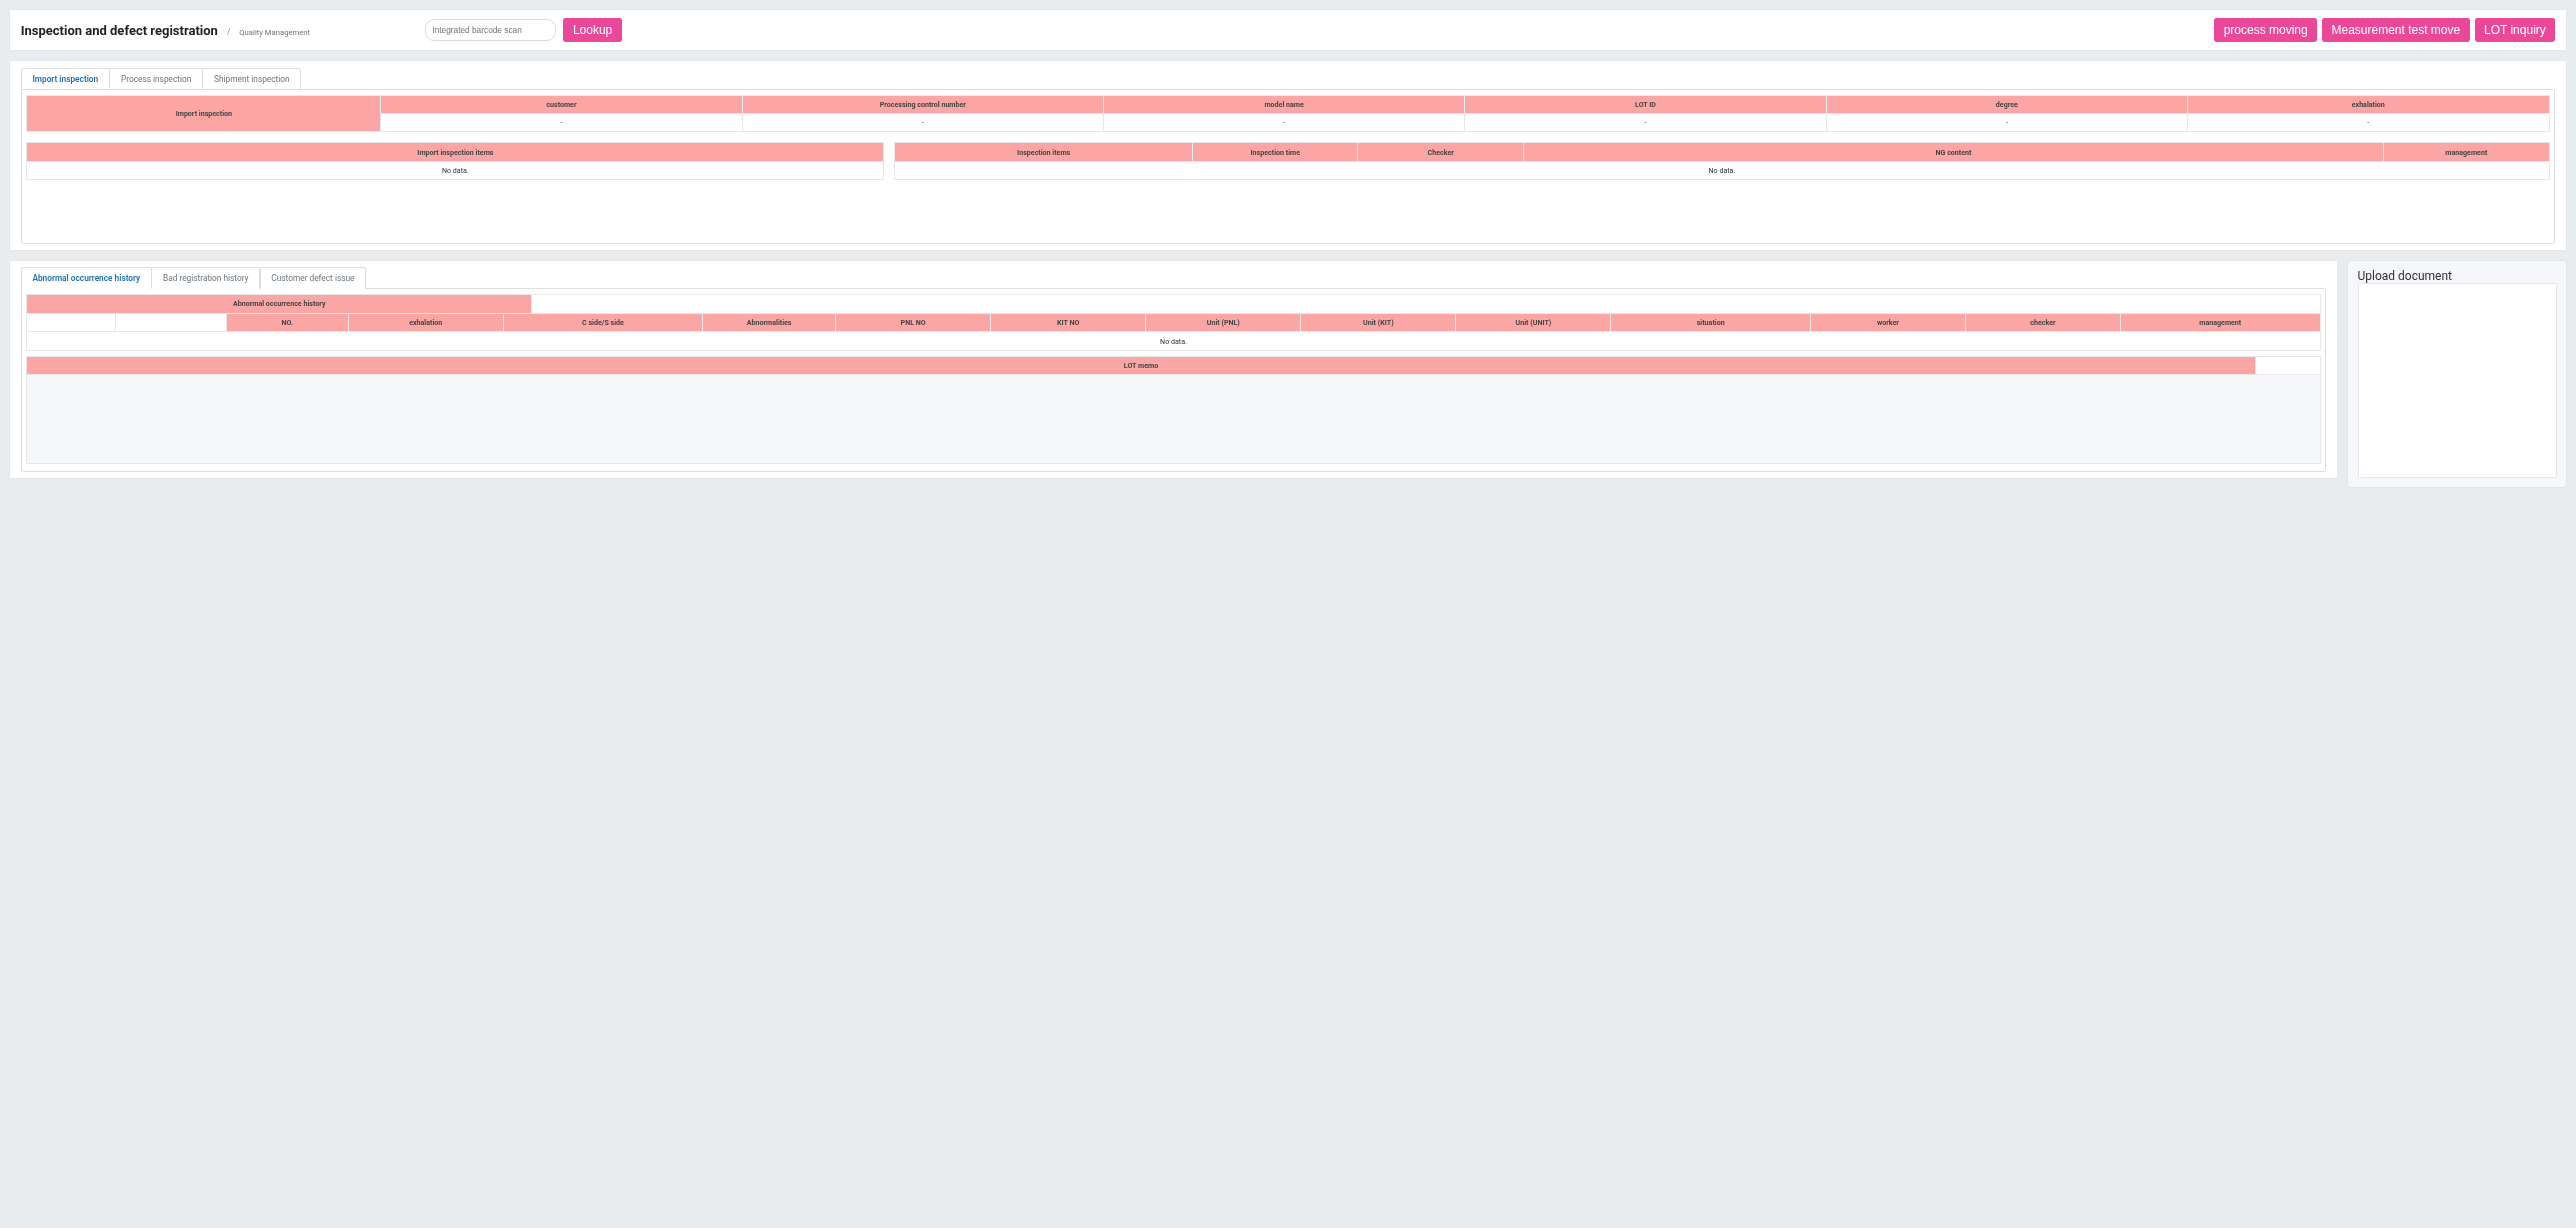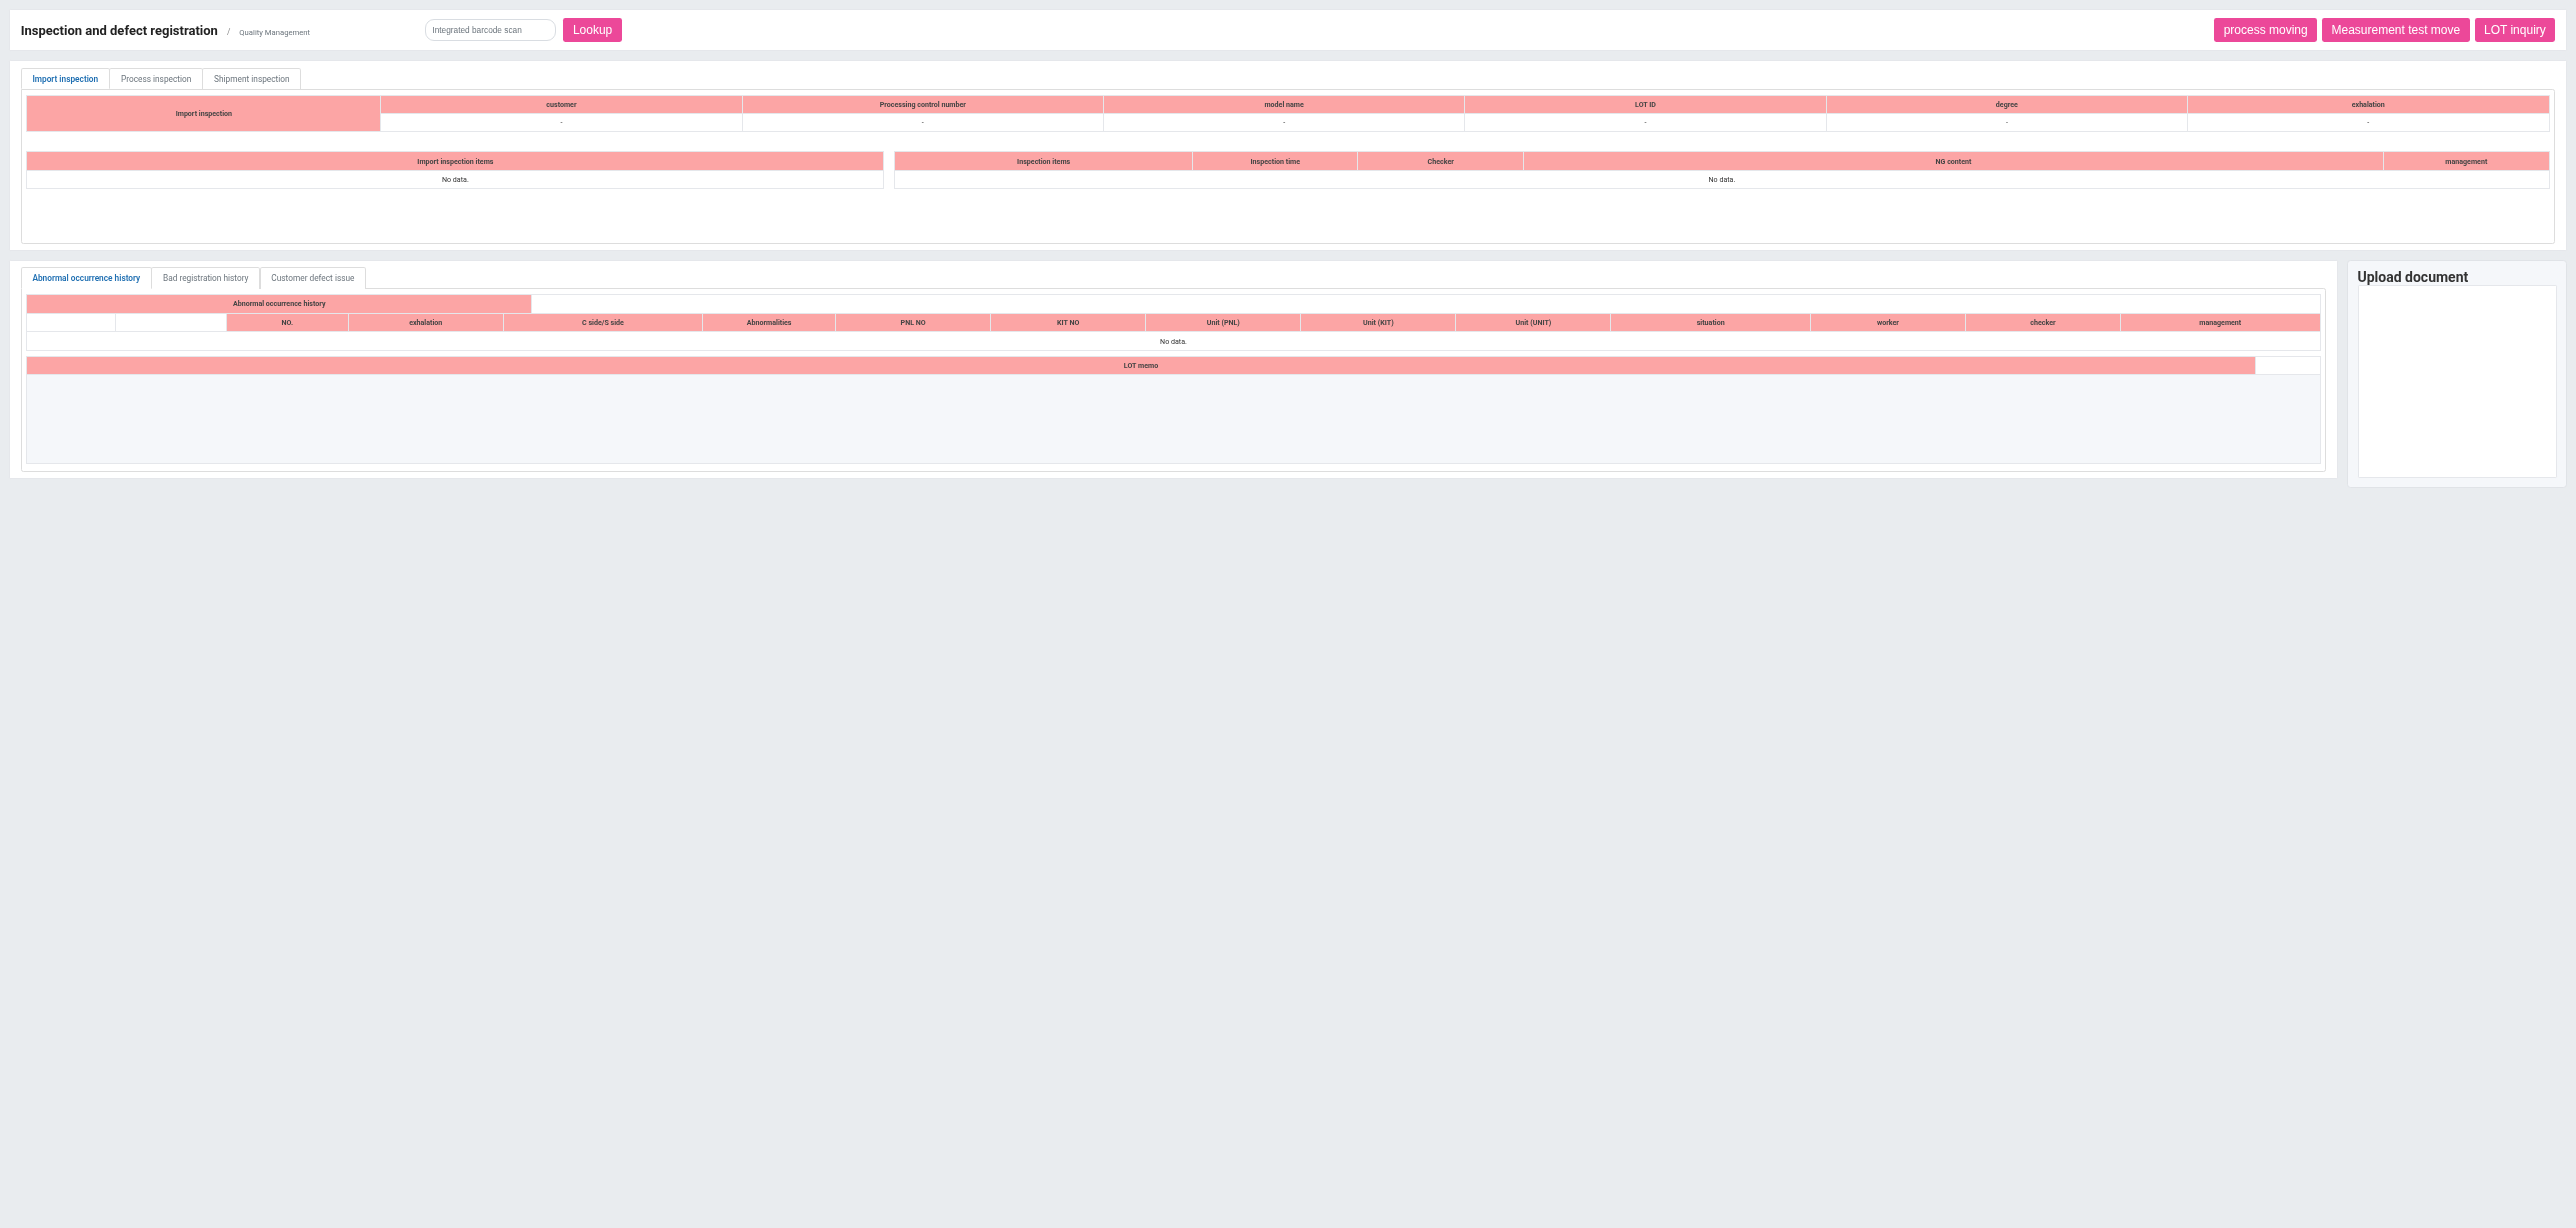"Import inspection items" .two-col { margin-top: 19px -> 10px }
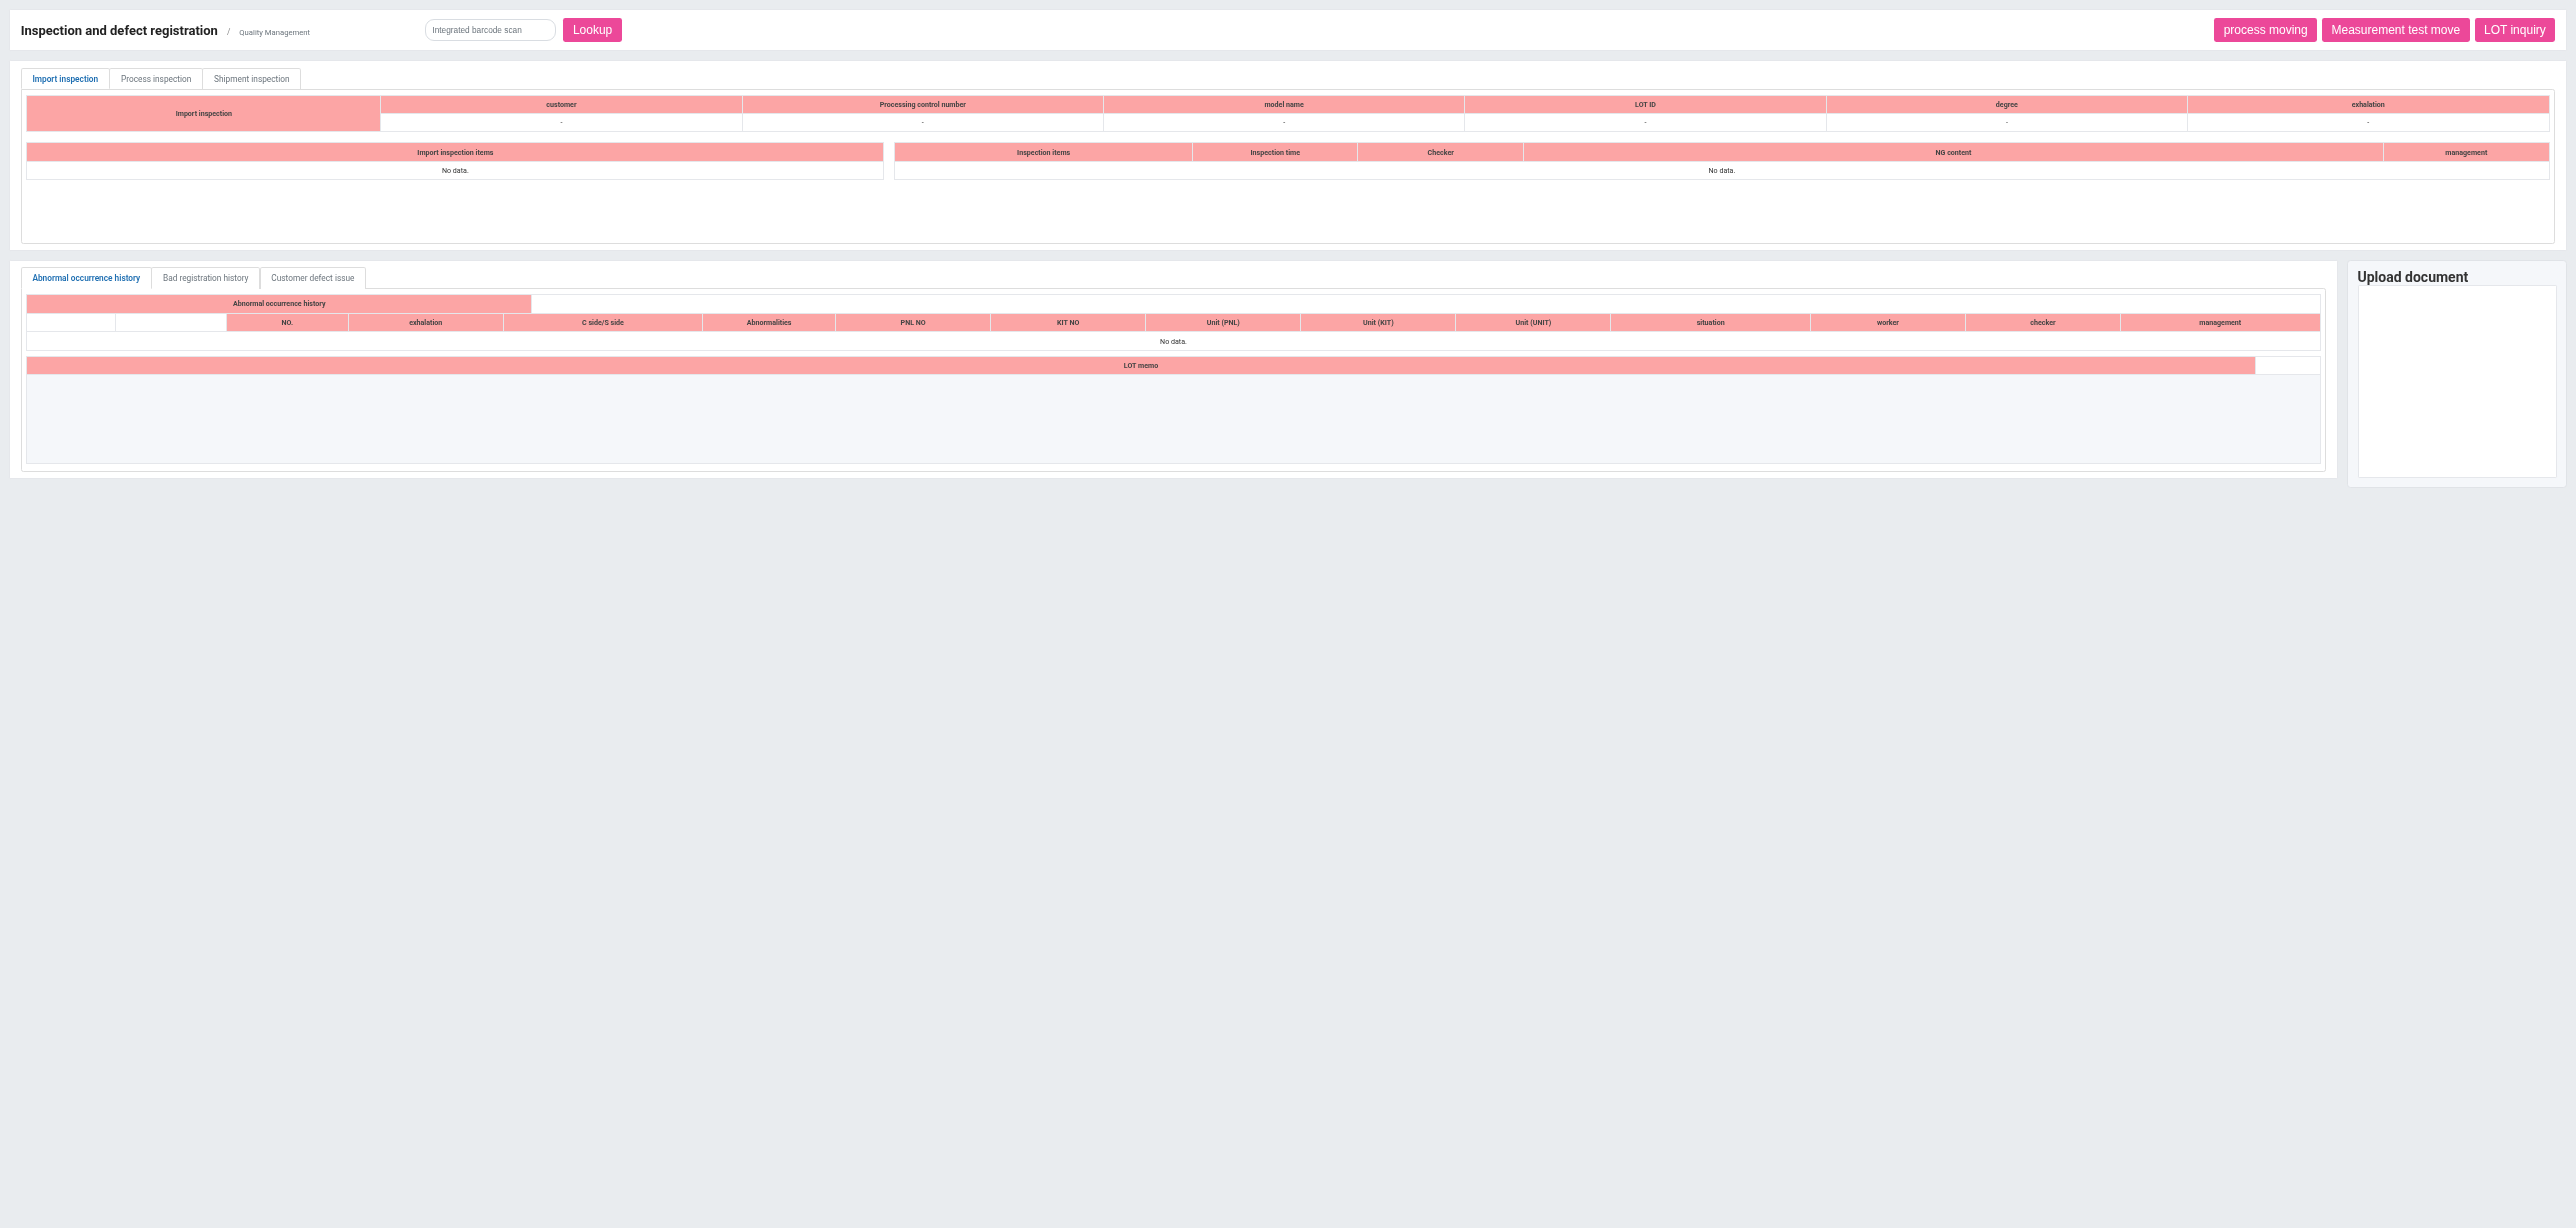"Upload document" .upload-title { font-size: 14px -> 12px; font-weight: 700 -> 400 }
